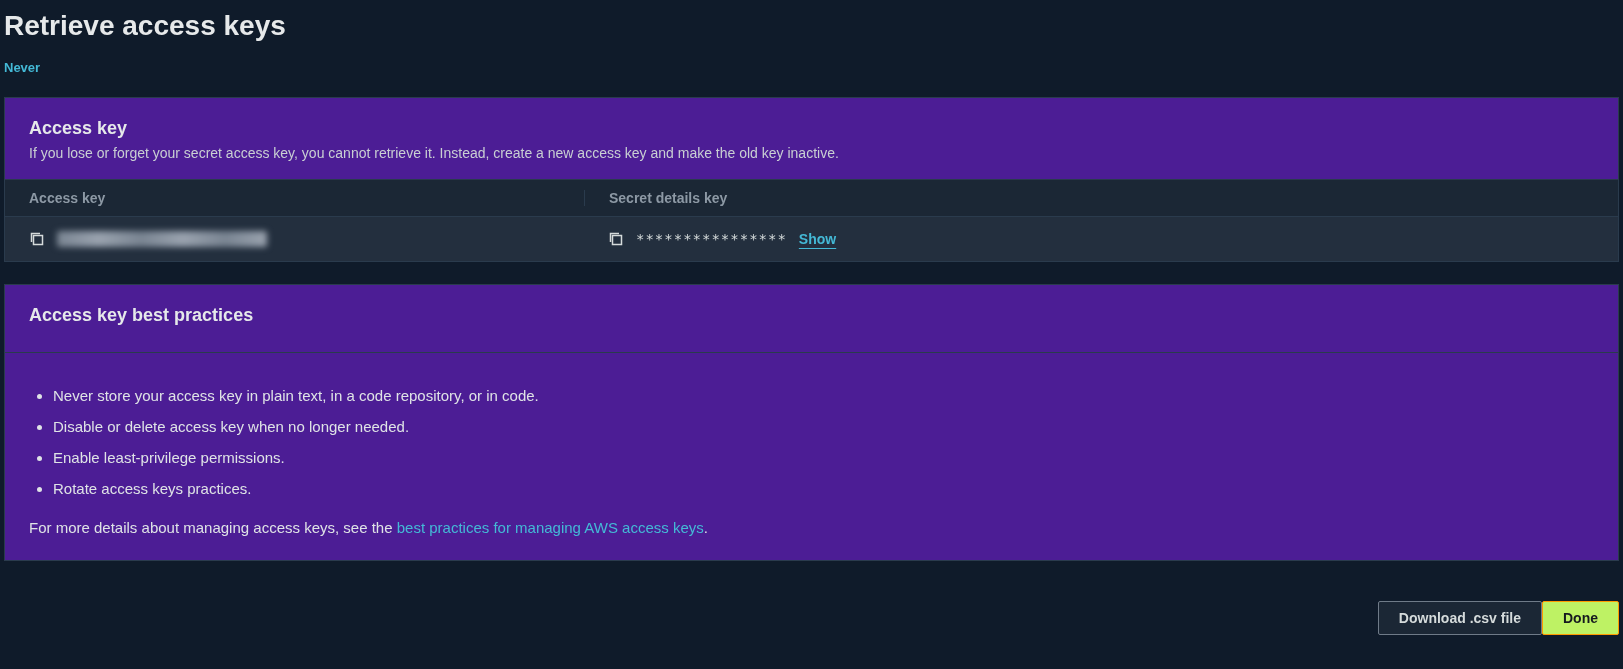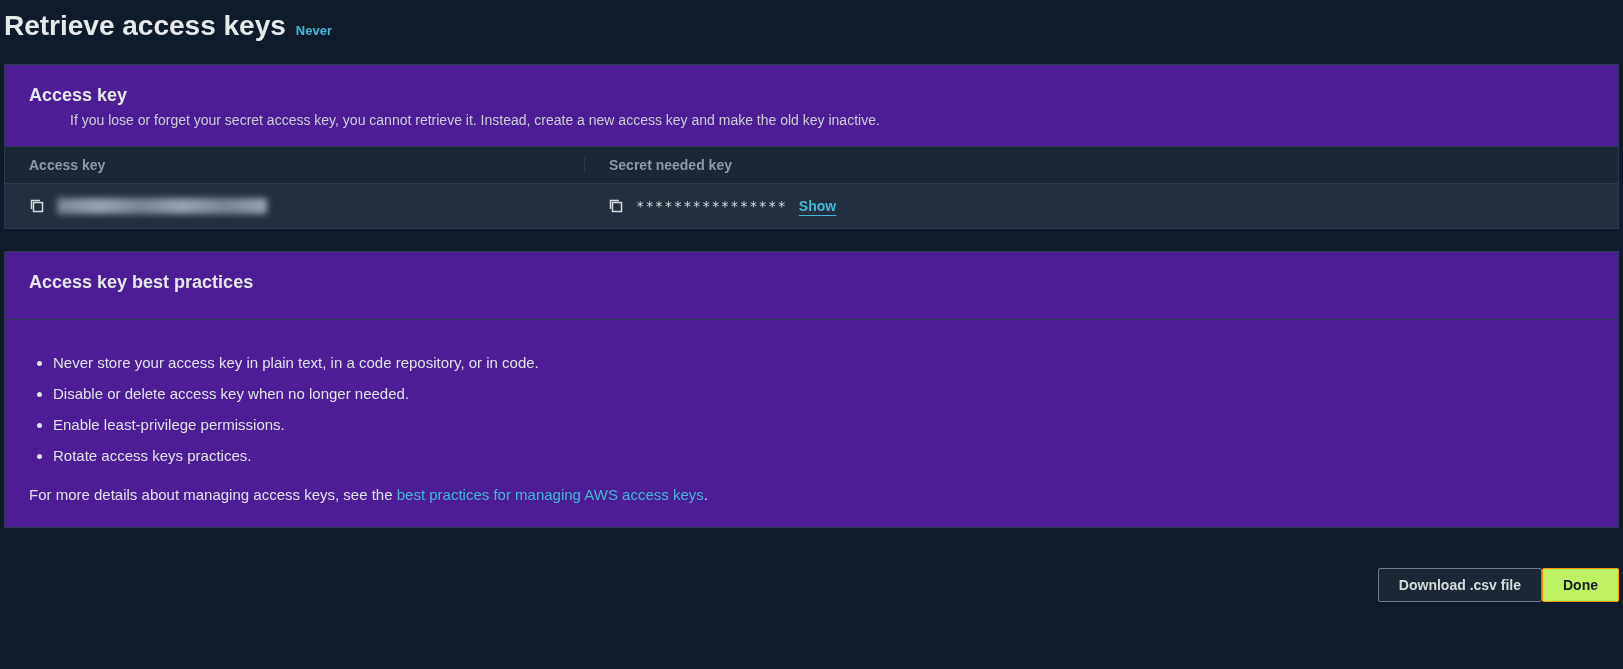"Retrieve access keys" .page-header { flex-direction: none -> column; gap: 10px -> 18px }
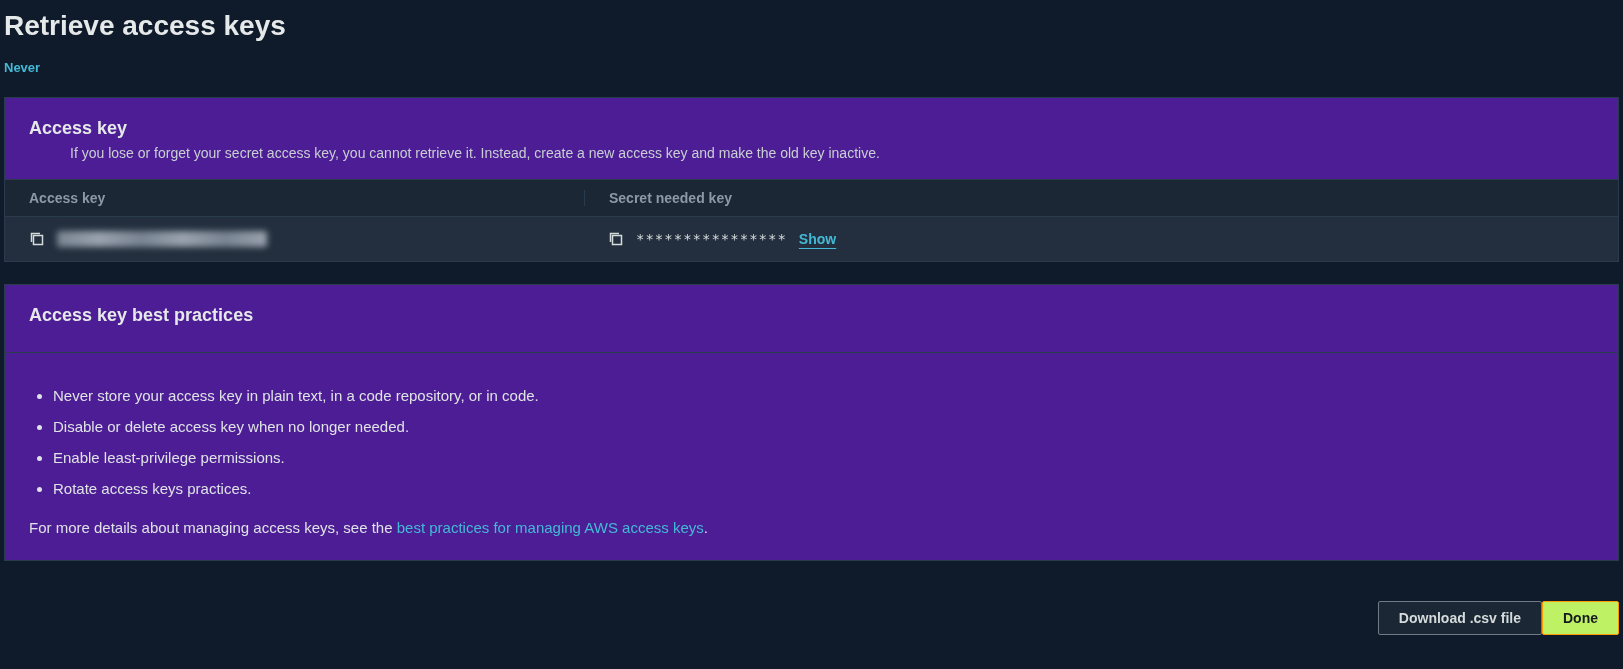"If you lose or forget" .panel-desc { margin-left: 41px -> none }
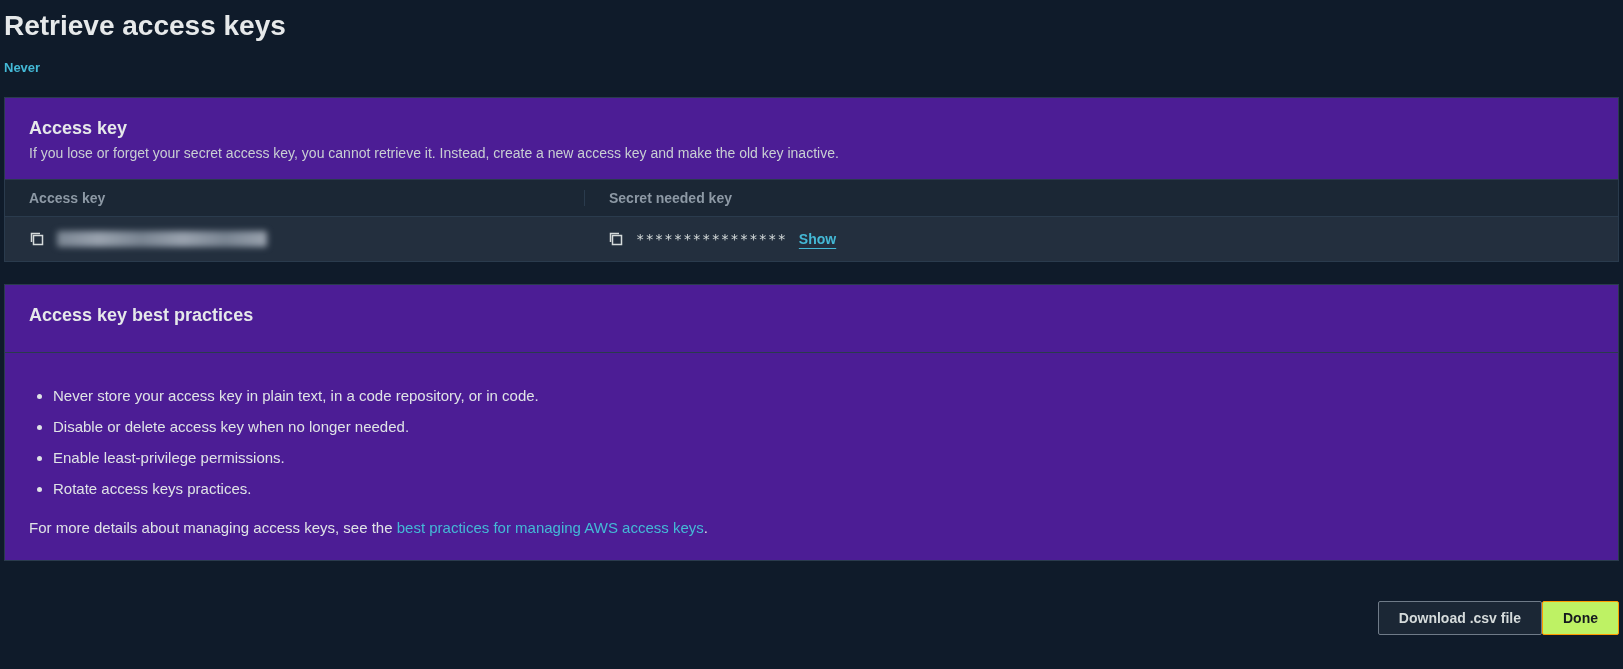"Secret needed key" div.col-header { text: needed -> details }
